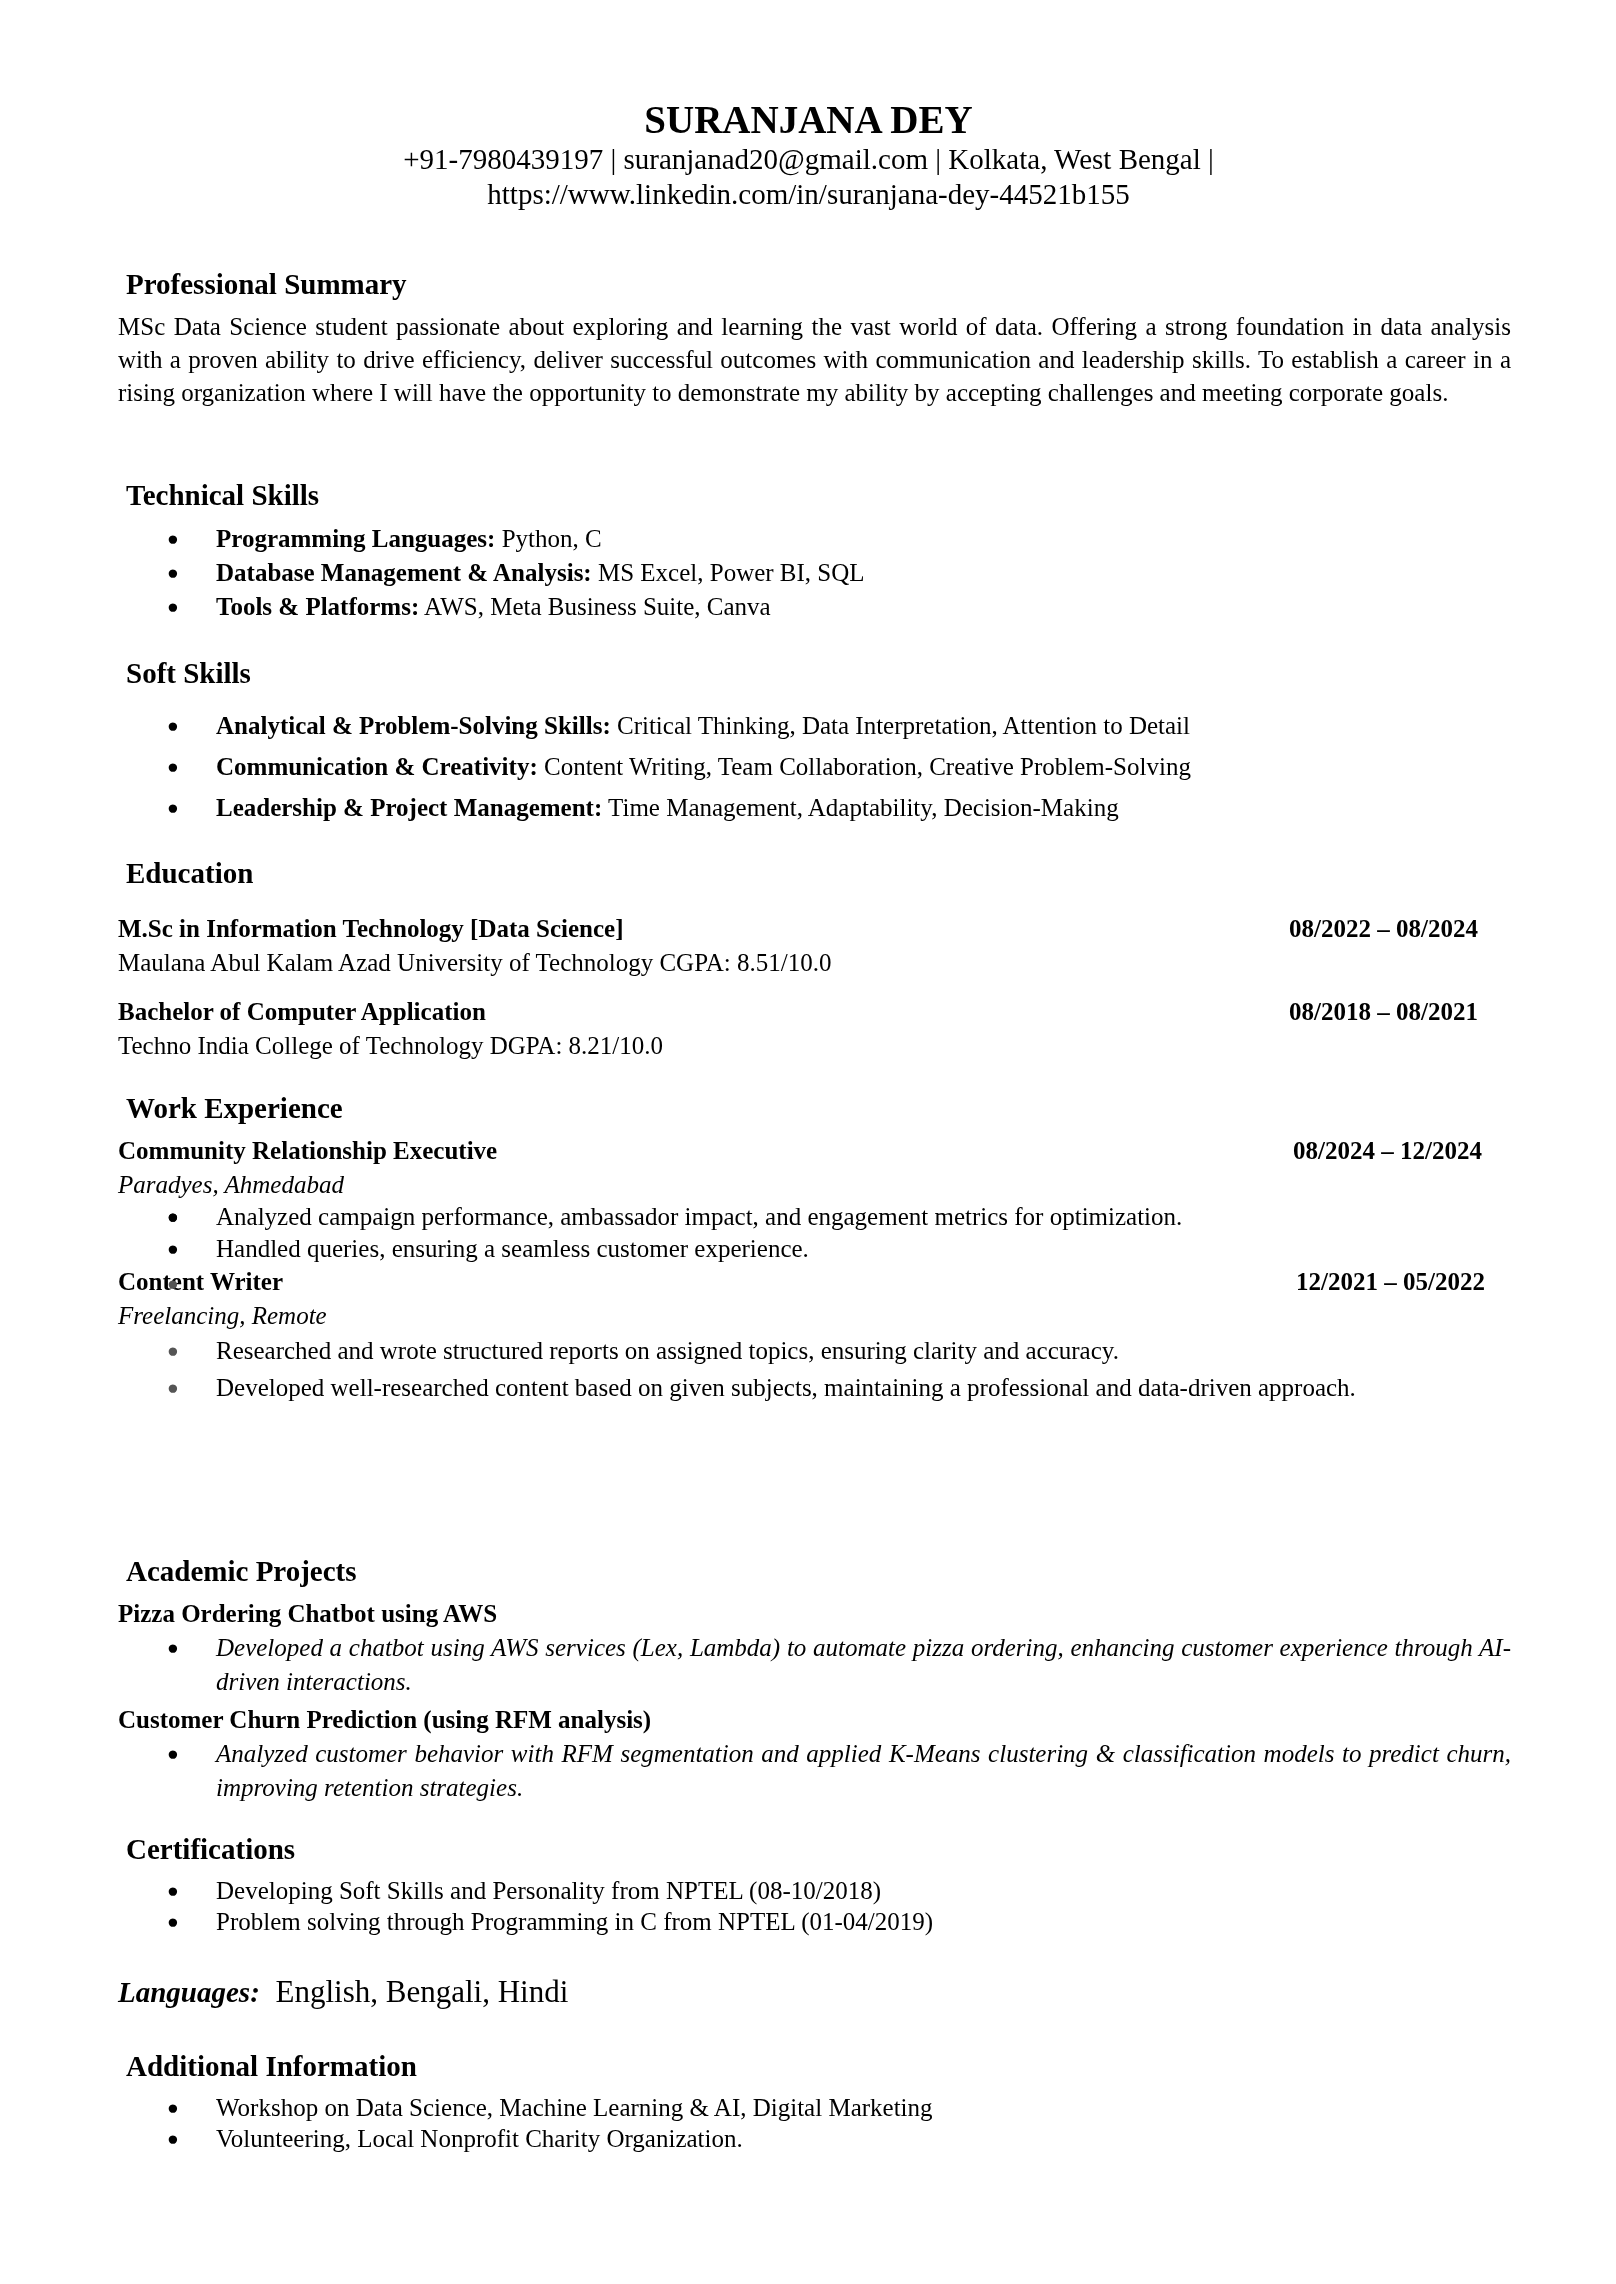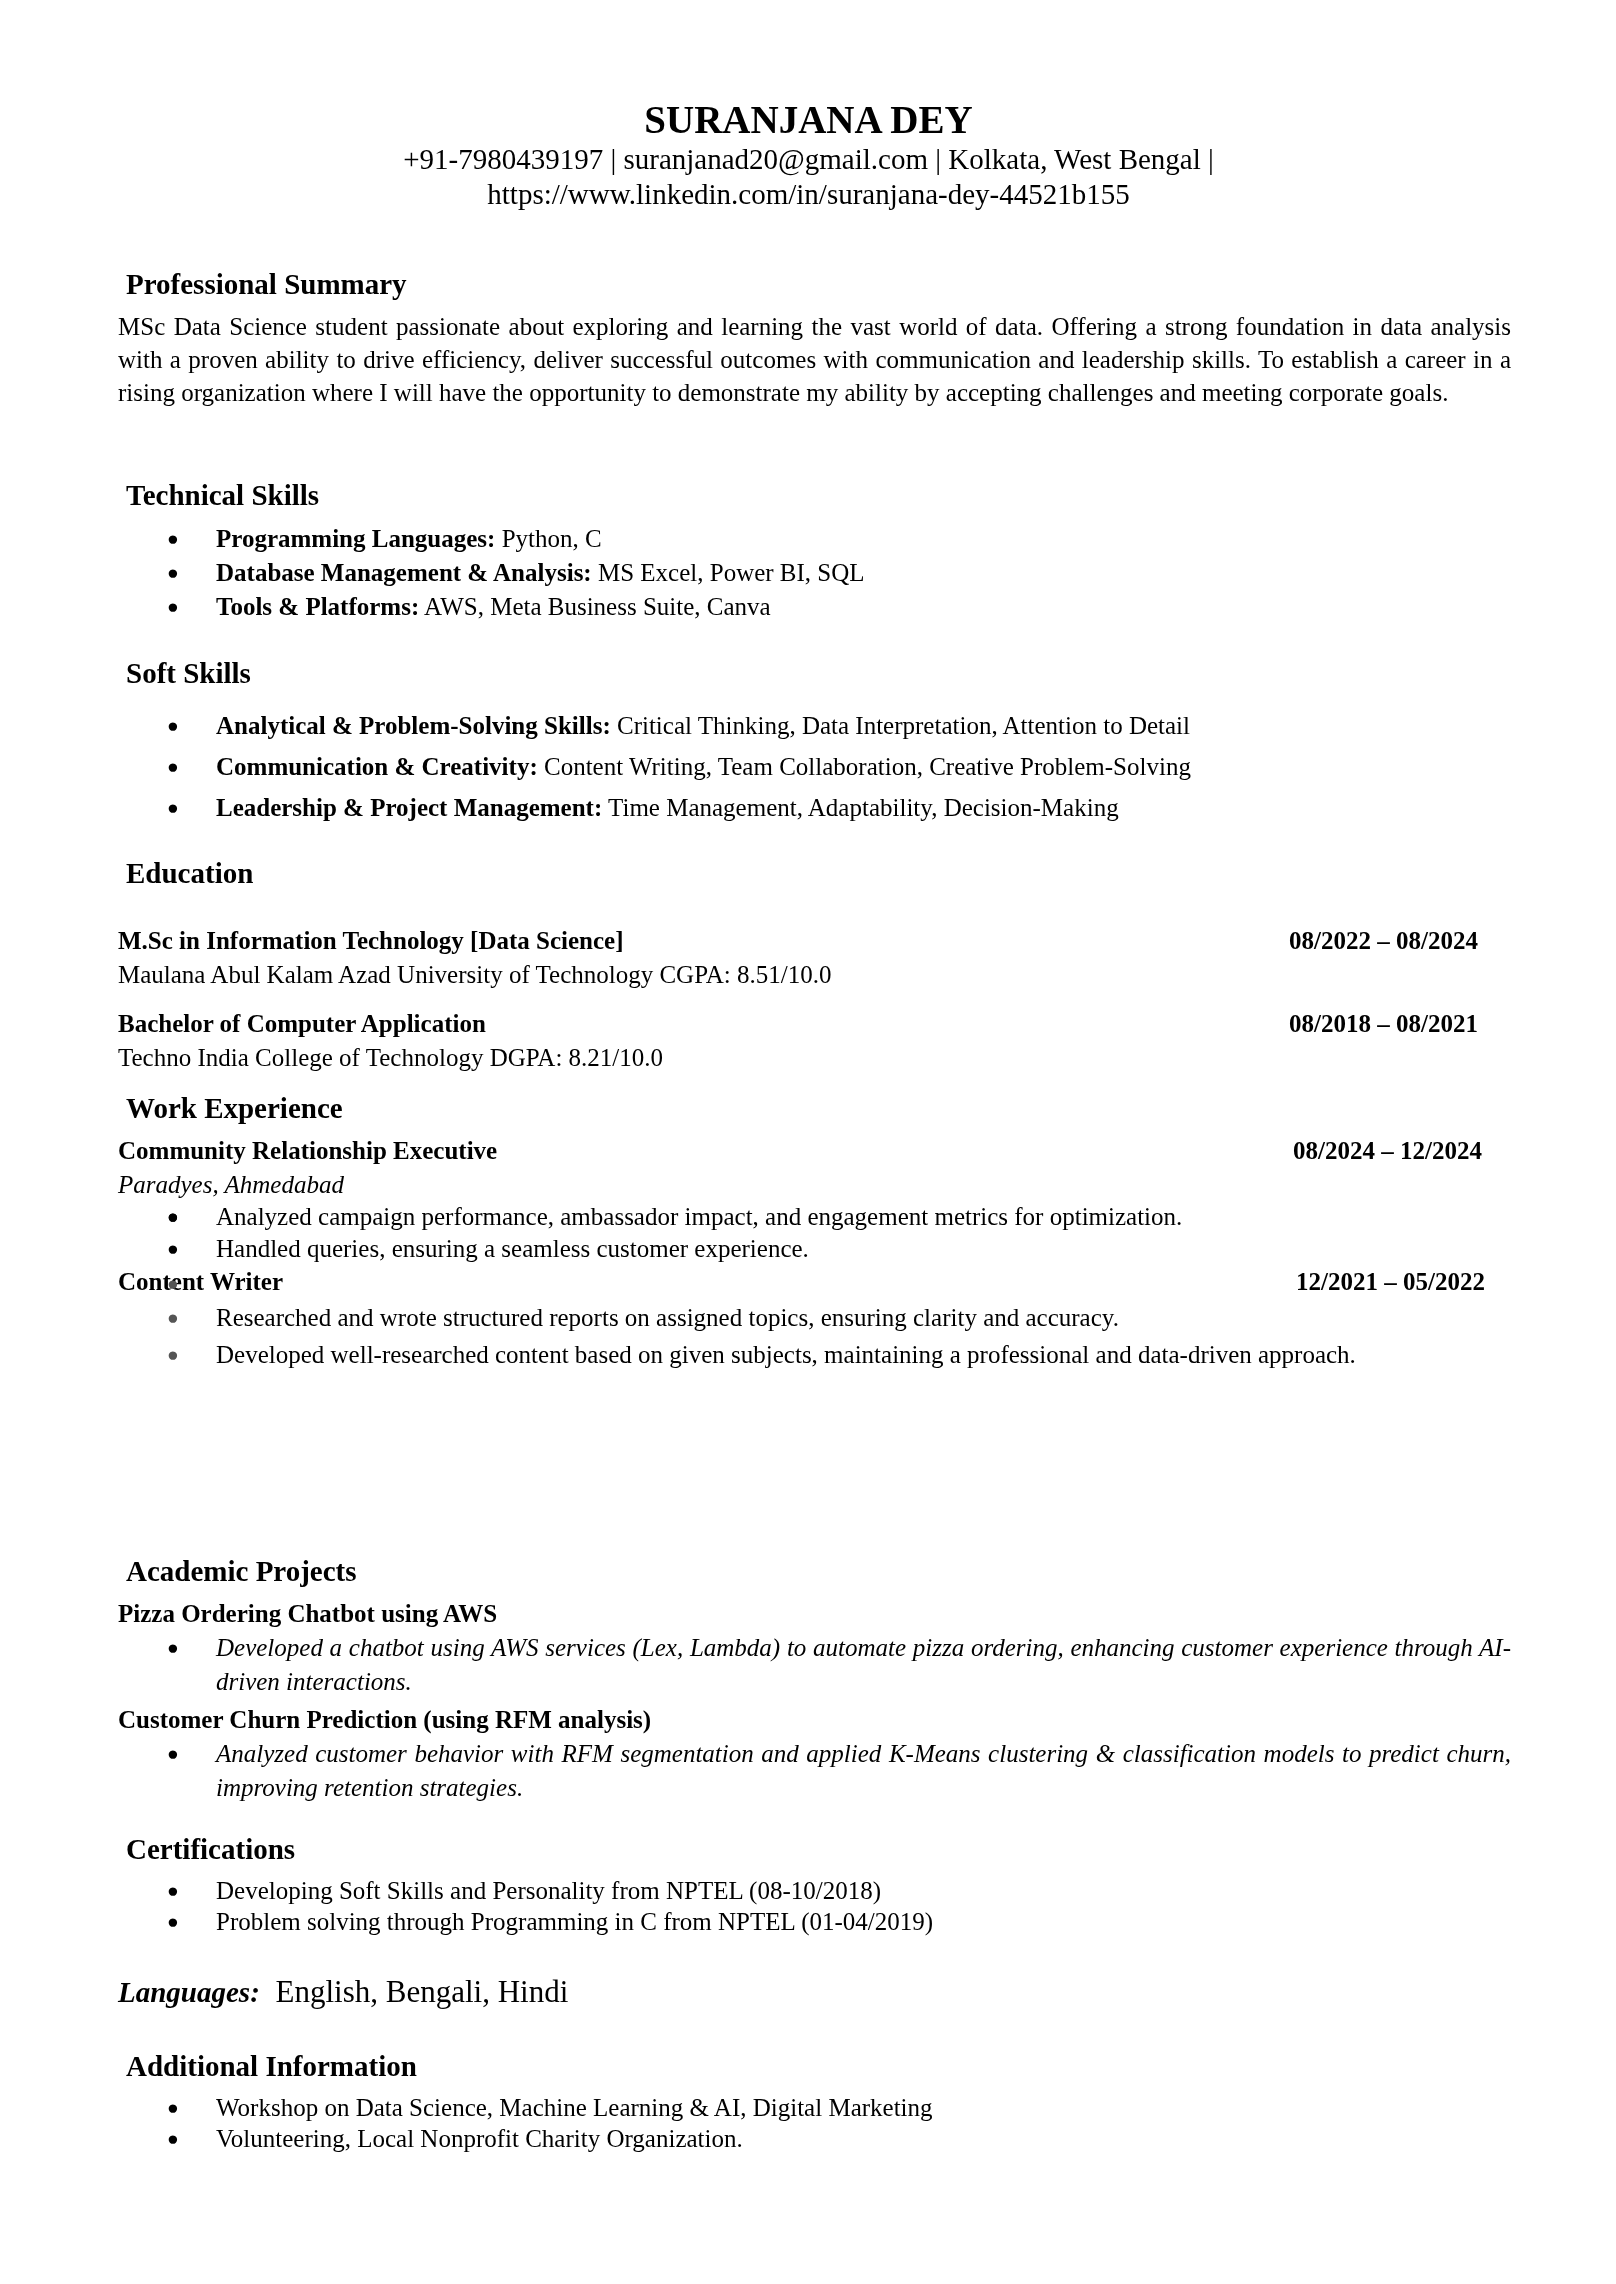"M.Sc in Information Technology [Data" div { margin-top: 33px -> 21px }
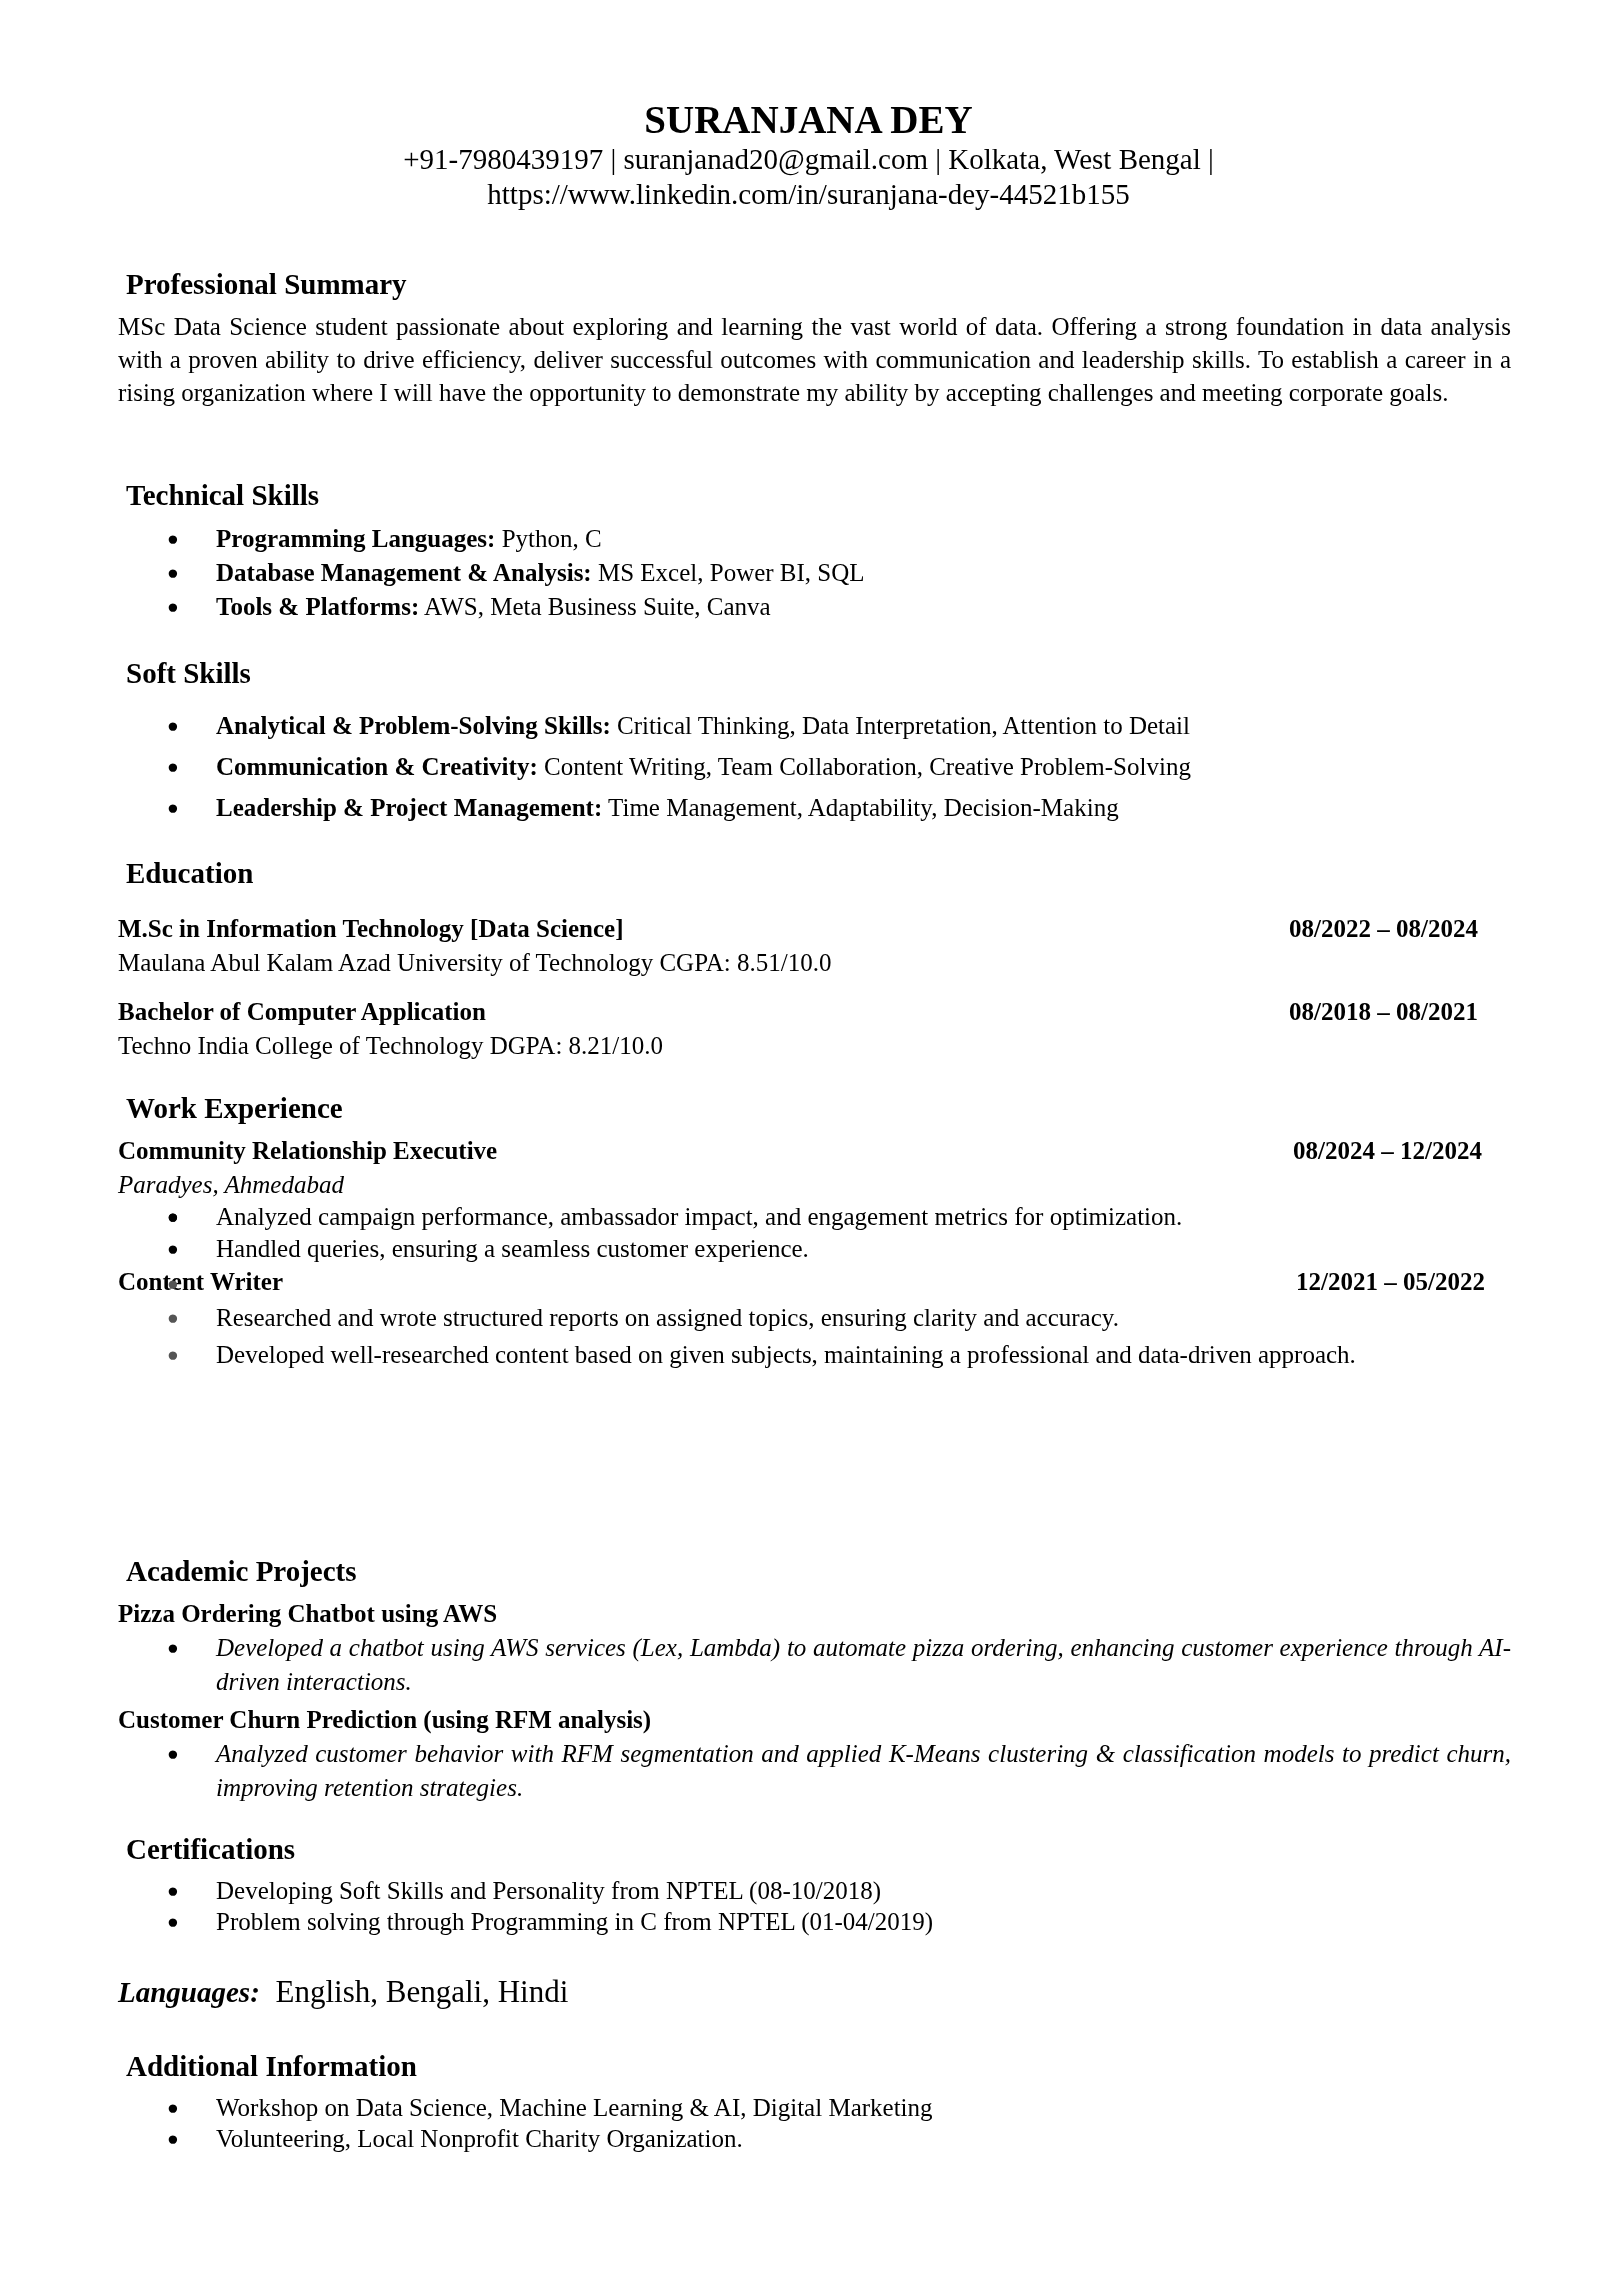"Freelancing, Remote" div.ital { html: none -> <div>Freelancing, Remote</div> }
